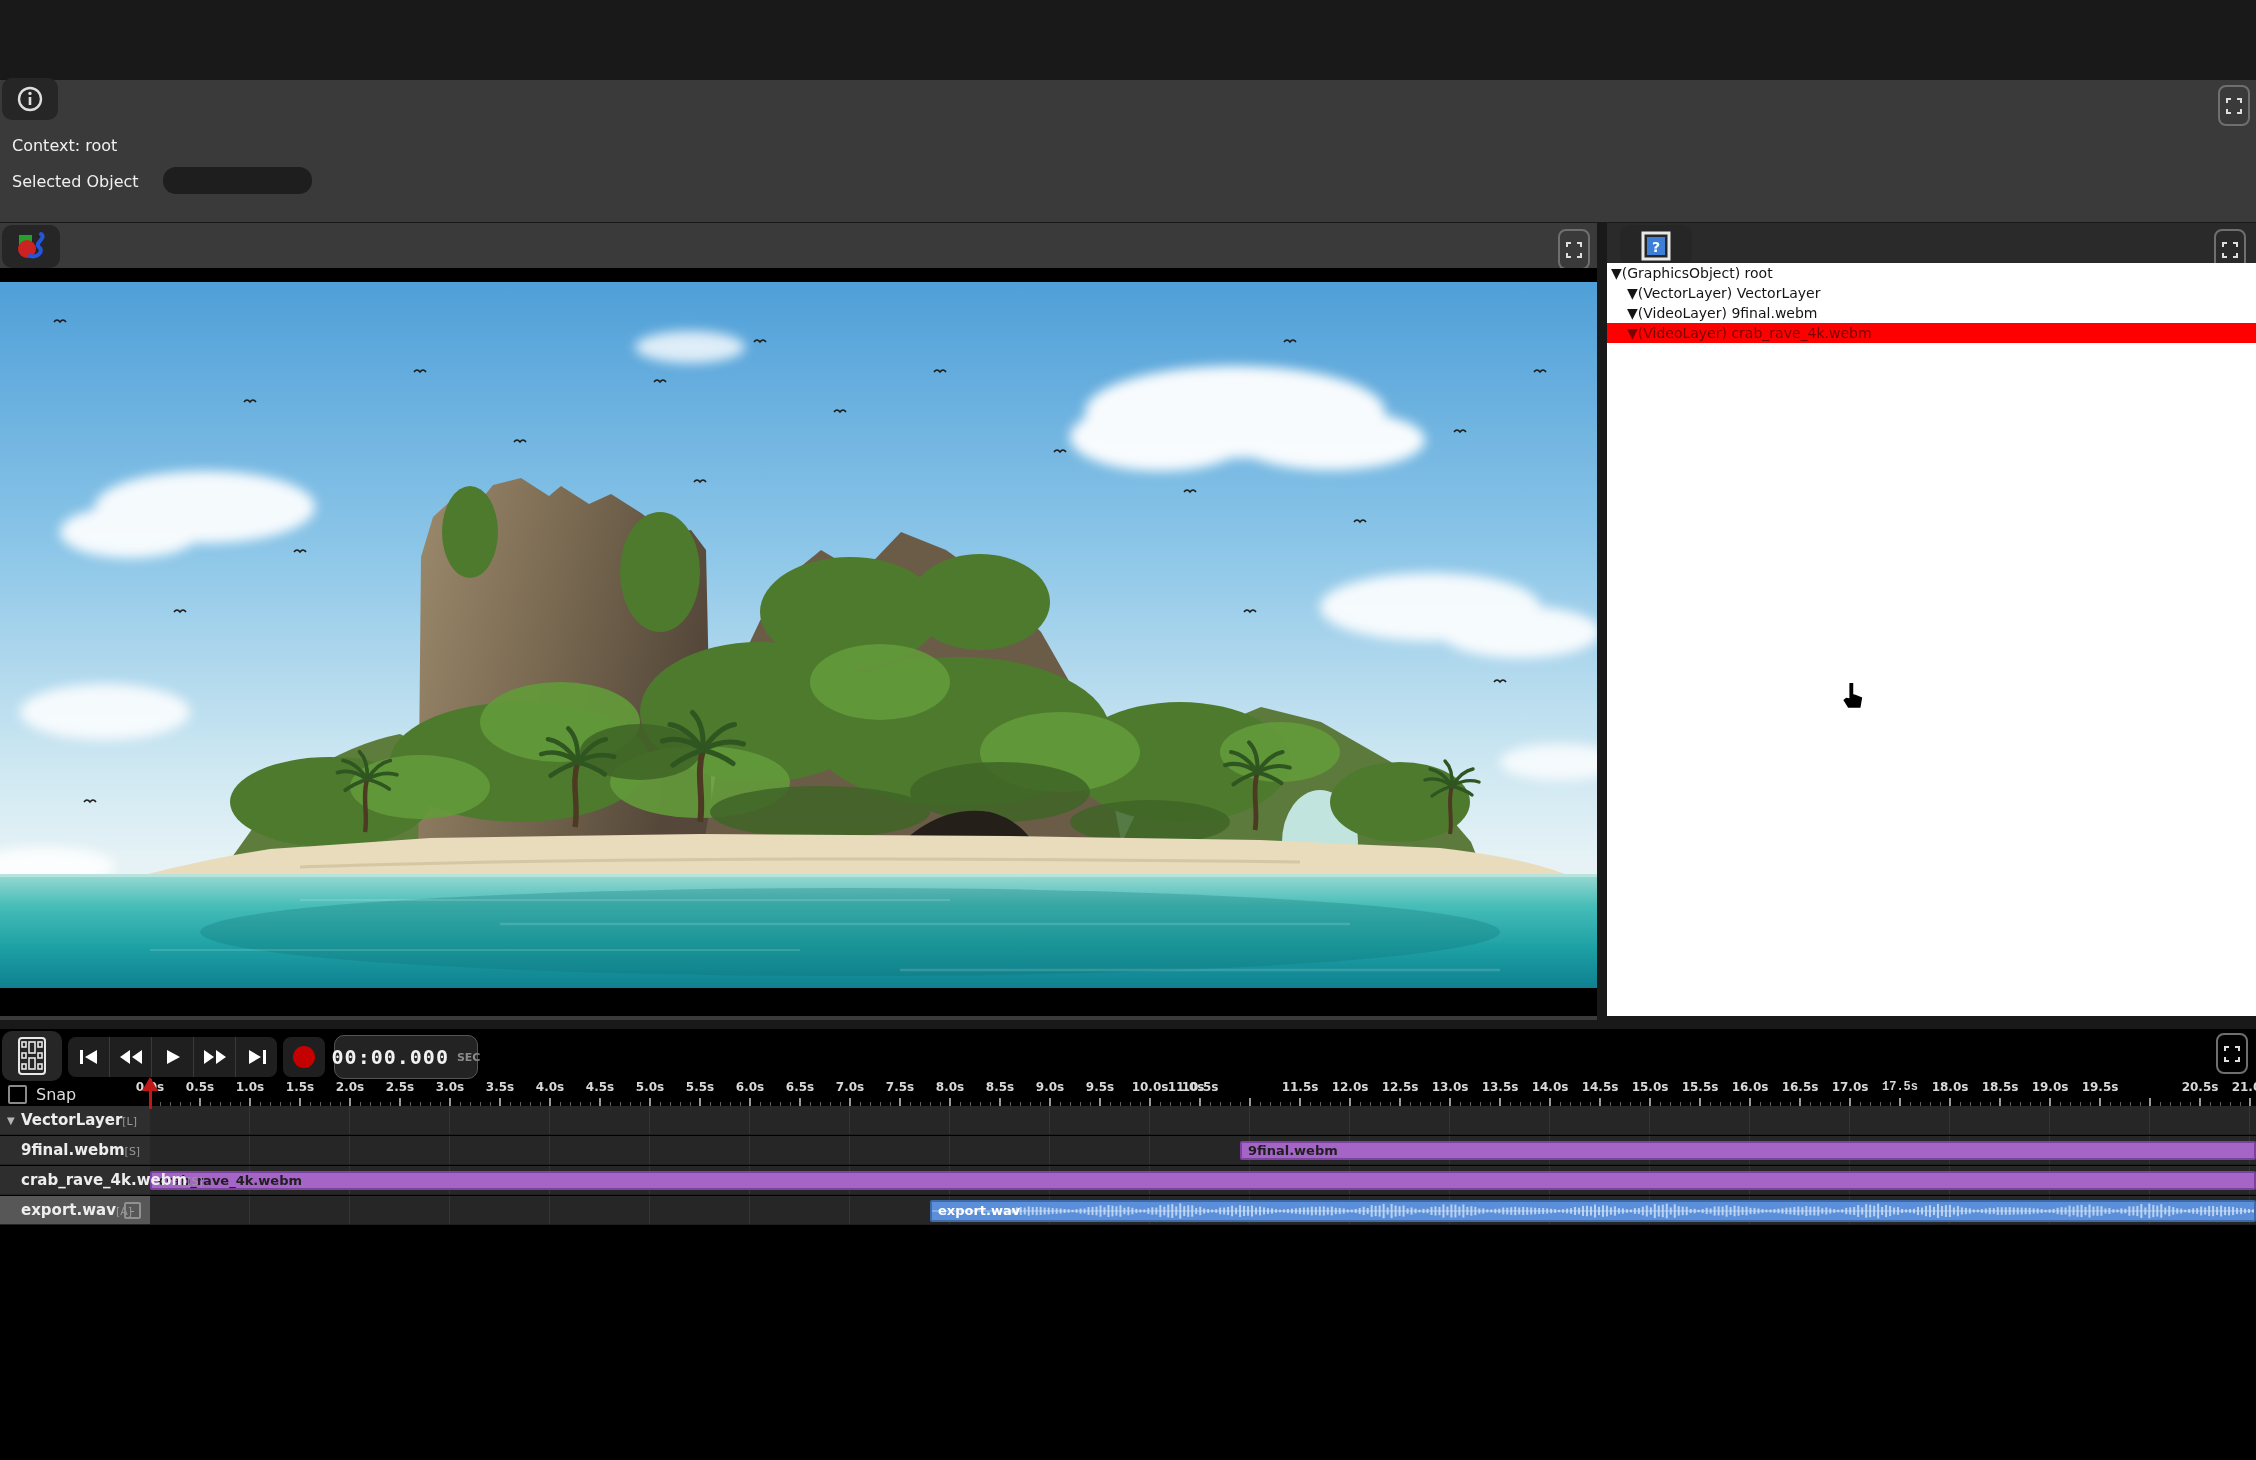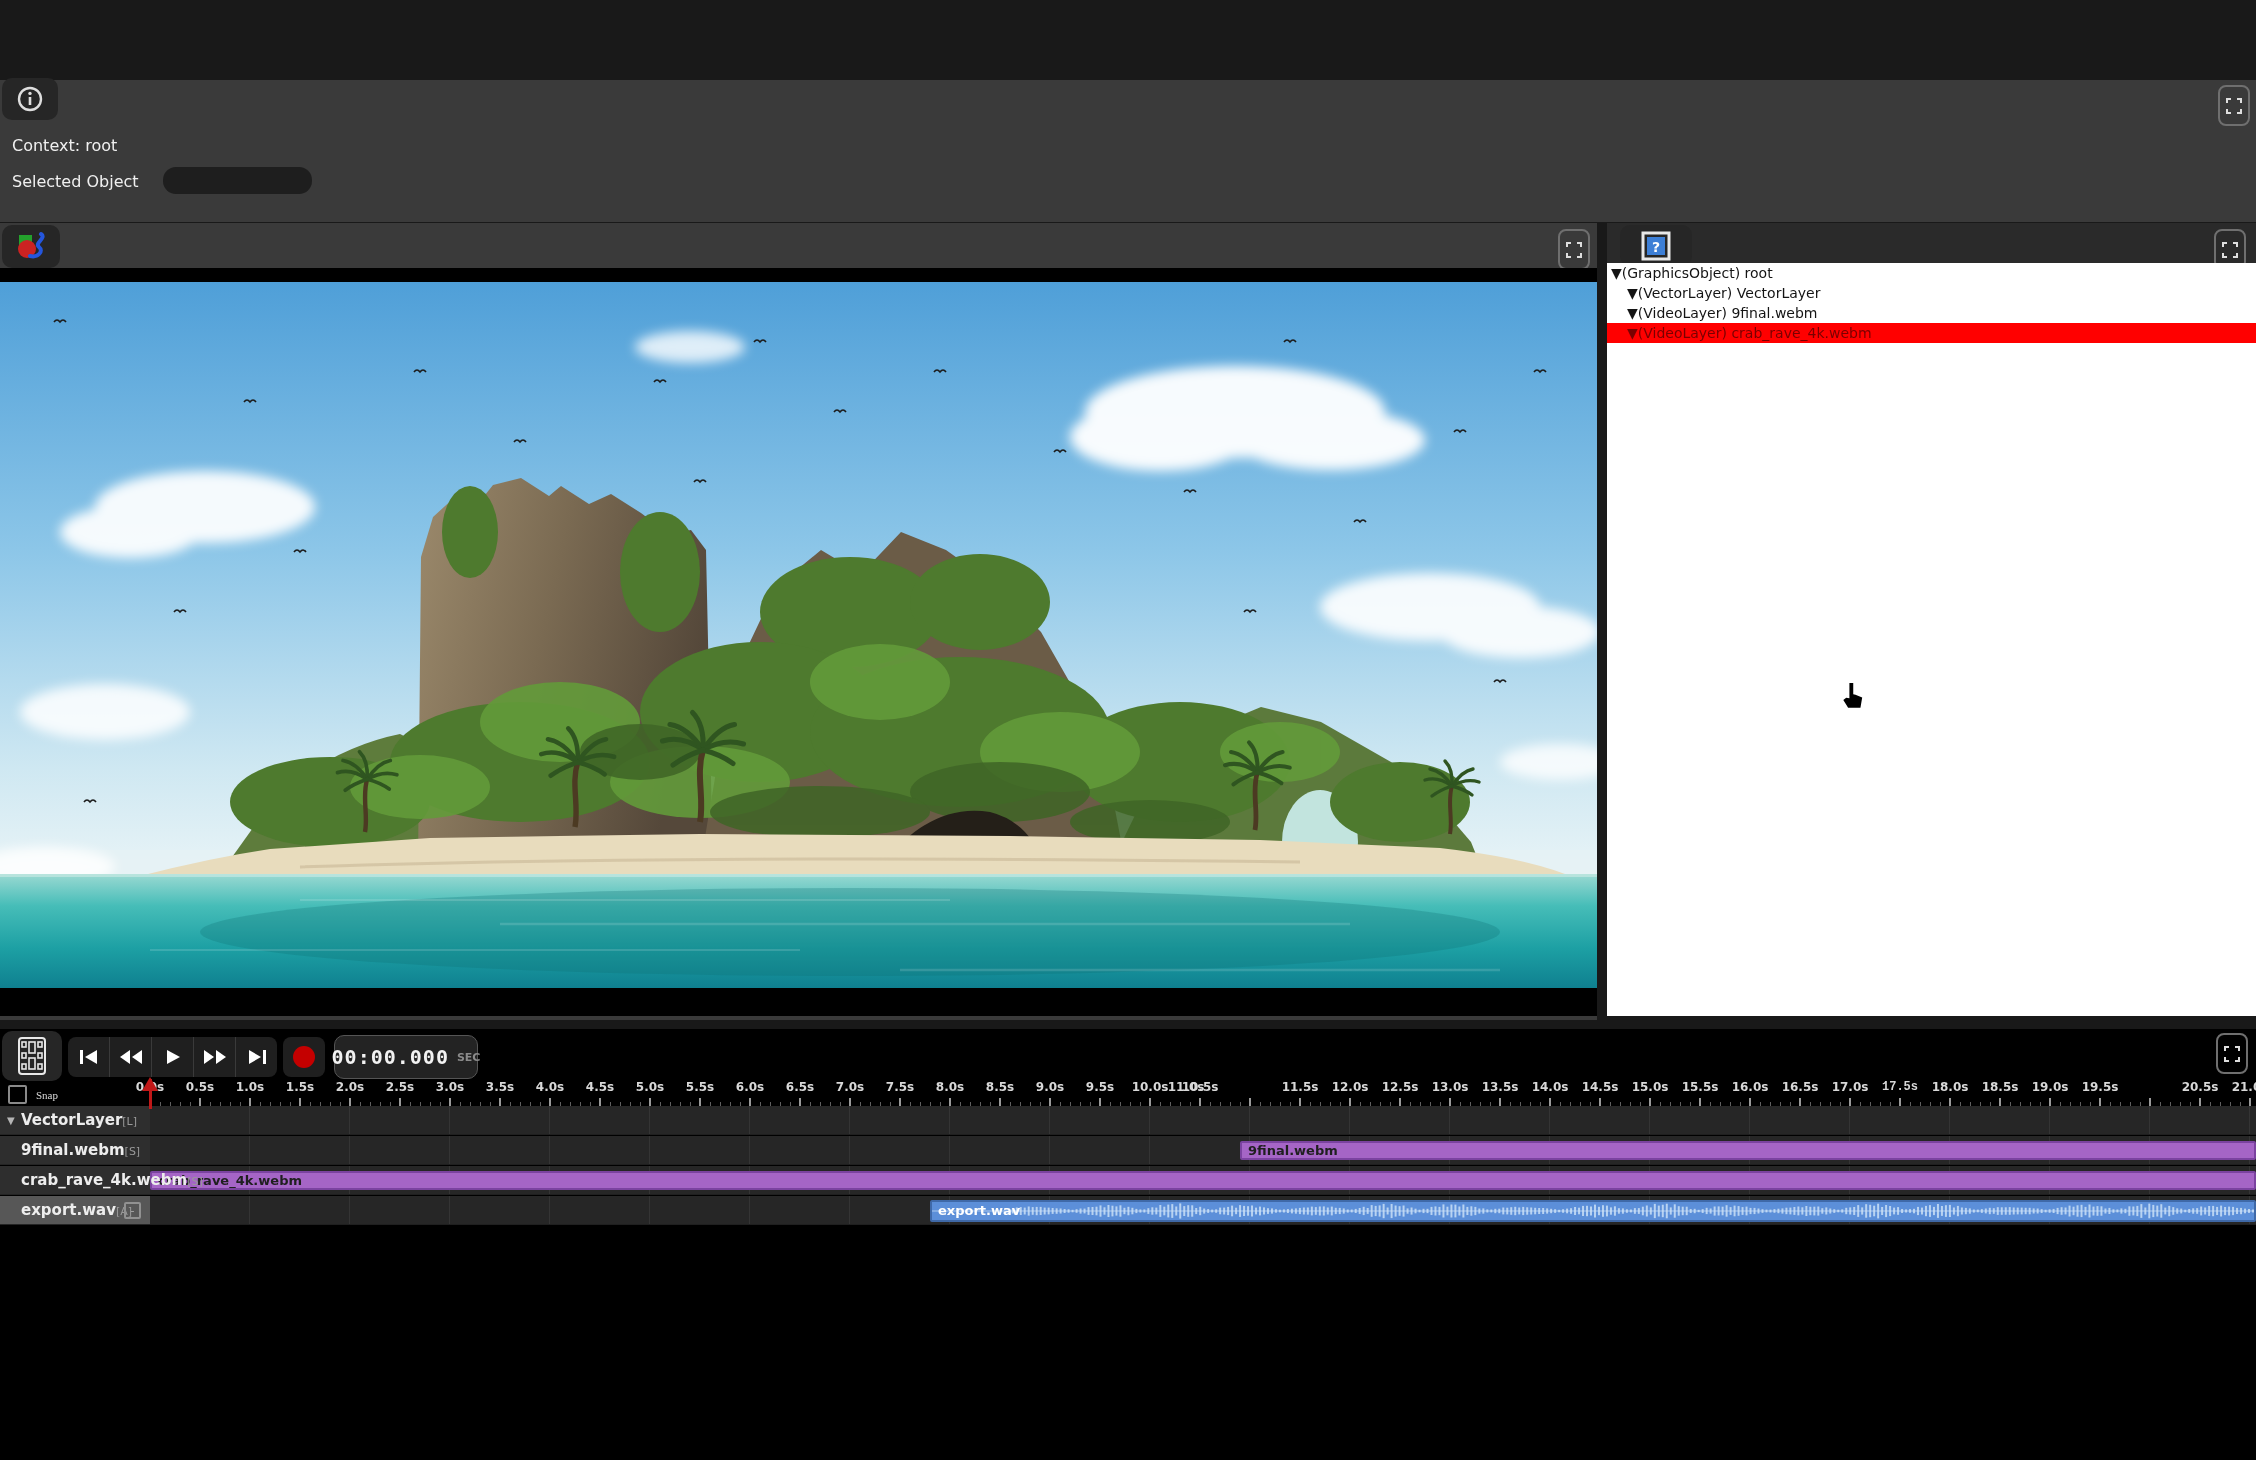"Snap" .snap .lbl { font-family: Liberation Serif, serif -> none; font-size: 11px -> 16px }
